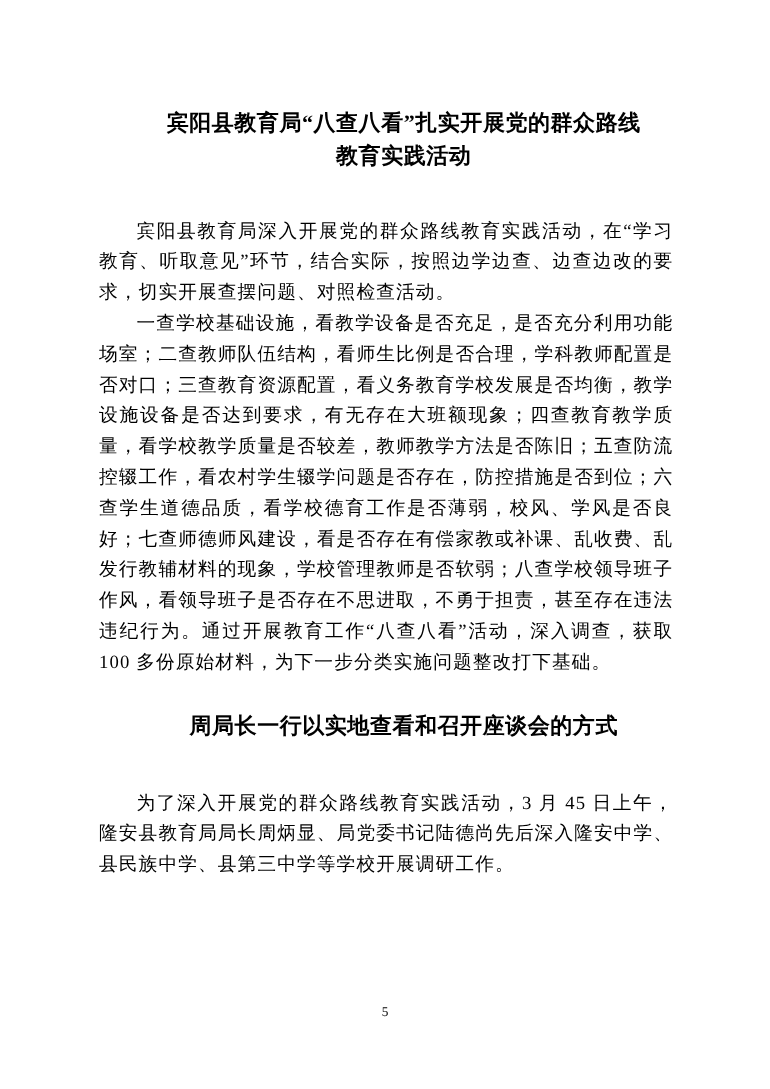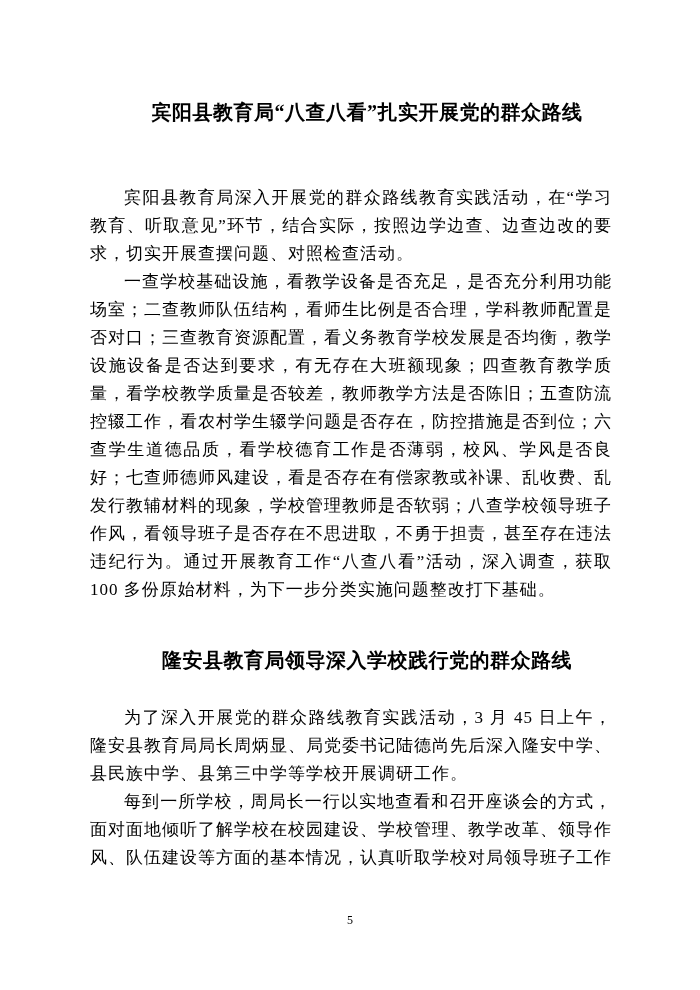"教育实践活动" span.title-line { html: none -> <span>教育实践活动</span> }
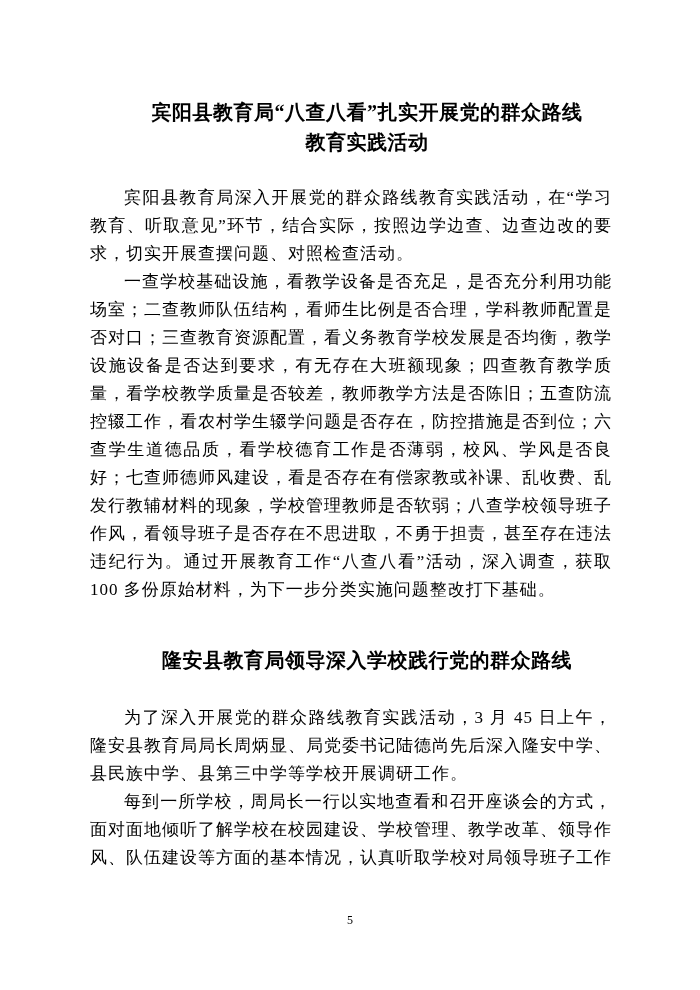"宾阳县教育局深入开展党的群众路线教育实践活动，在“学习教育、听取意见”环节，结合" .body-block { margin-top: none -> 12px }
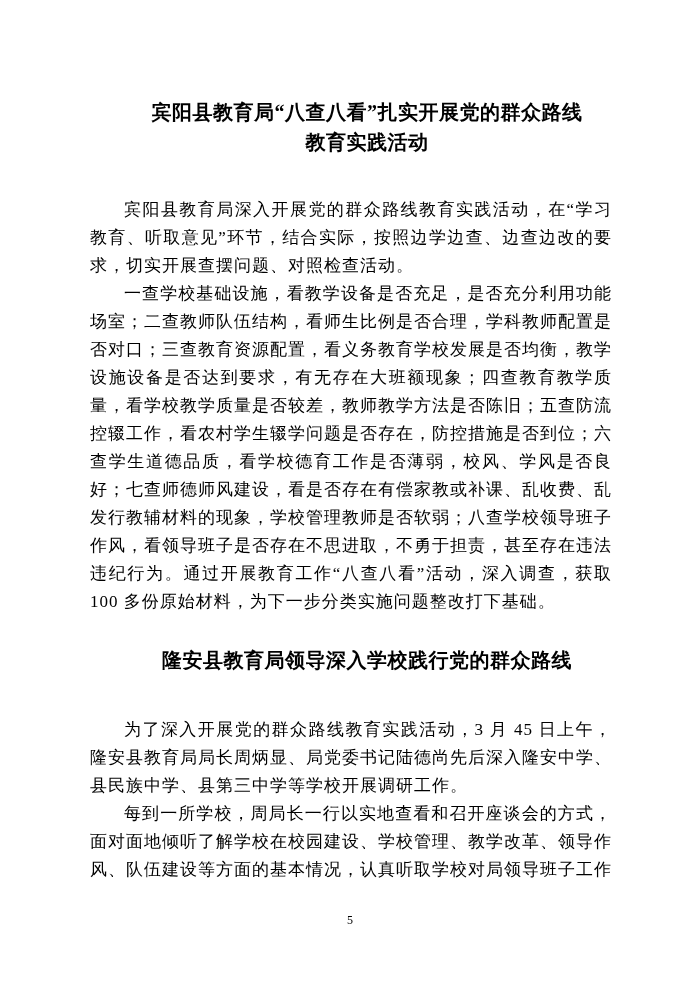"隆安县教育局领导深入学校践行党的群众路线" span.title-line { text: 隆安县教育局领导深入学校践行党的群众路线 -> 周局长一行以实地查看和召开座谈会的方式 }
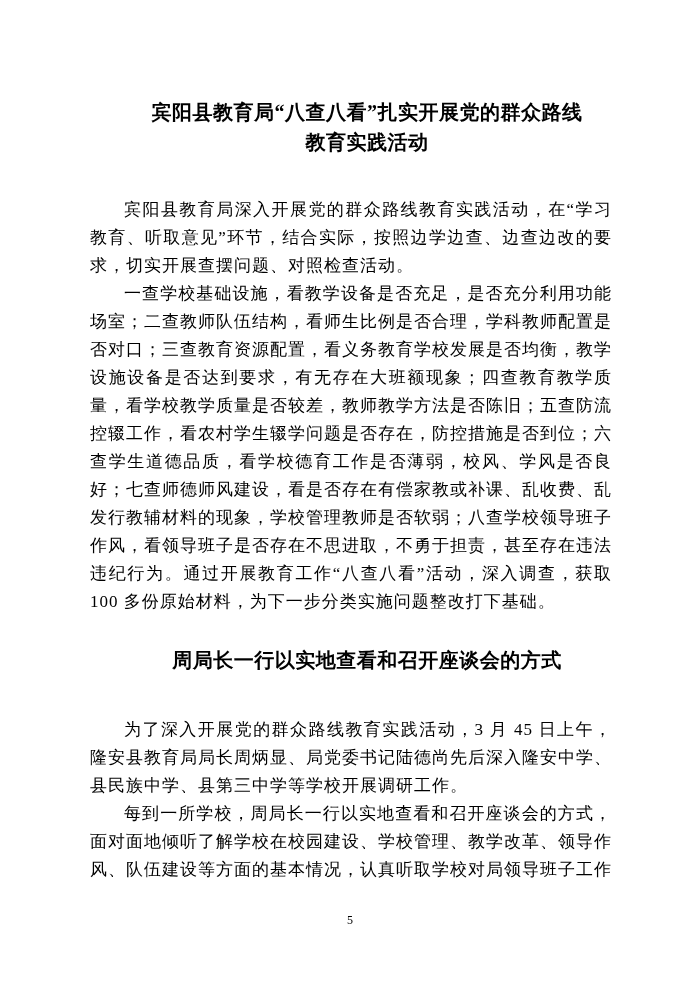"每到一所学校，周局长一行以实地查看和召开座谈会的方式，面对面地倾听了解学校在校园" p { html: <p>每到一所学校，周局长一行以实地查看和召开座谈会的方式，面对面地倾听了解学校在校园建设、学校管理、教学改革、领导作风、队伍建设等方面的基本情况，认真听取学校对局领导班子工作</p> -> none }
